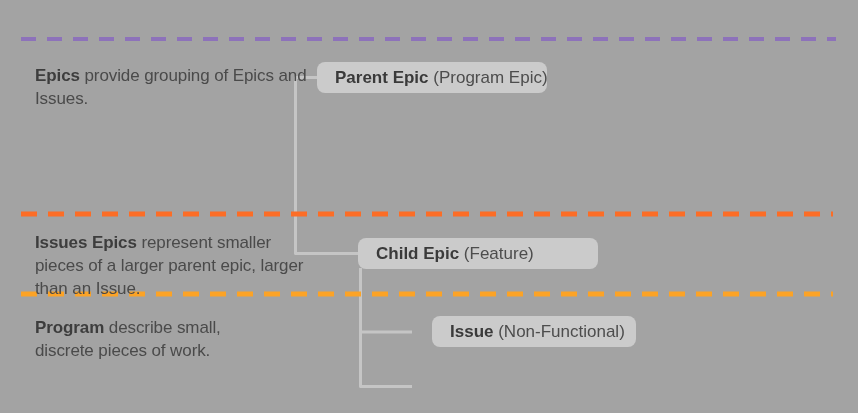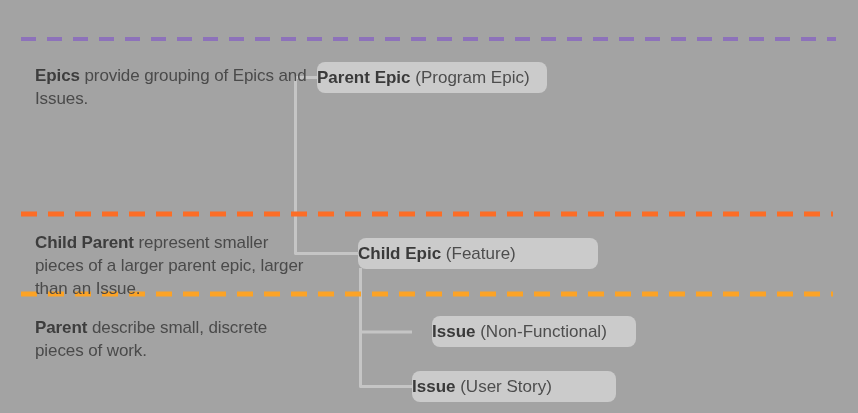"Parent Epic (Program Epic)" .node { padding-left: none -> 18px }
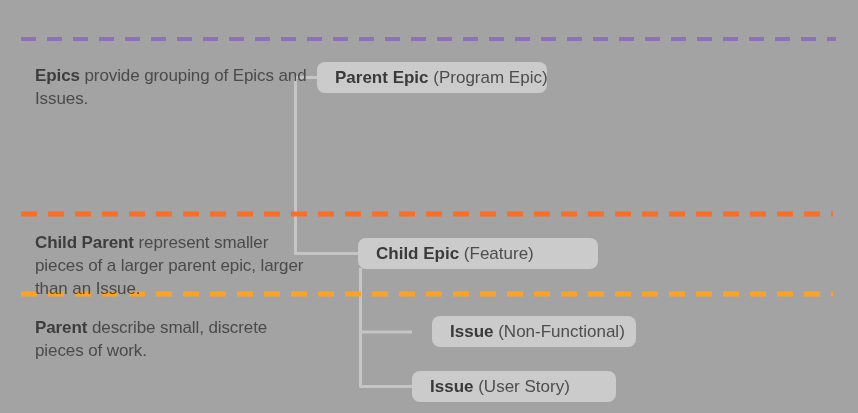"Child Parent" b { text: Child Parent -> Issues Epics }
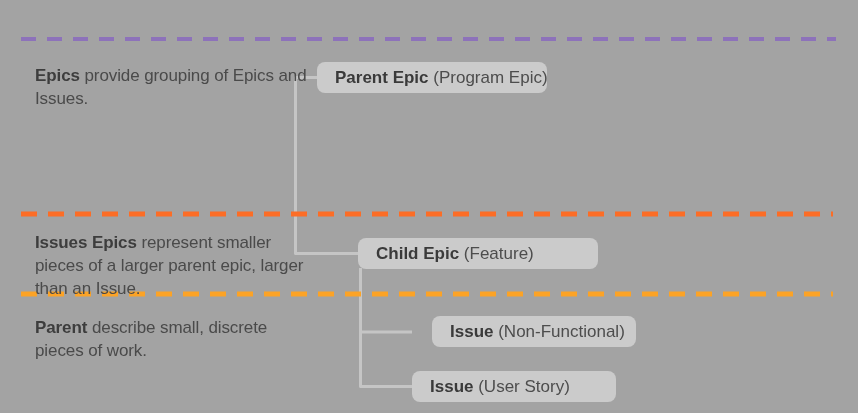"Parent" b { text: Parent -> Program }
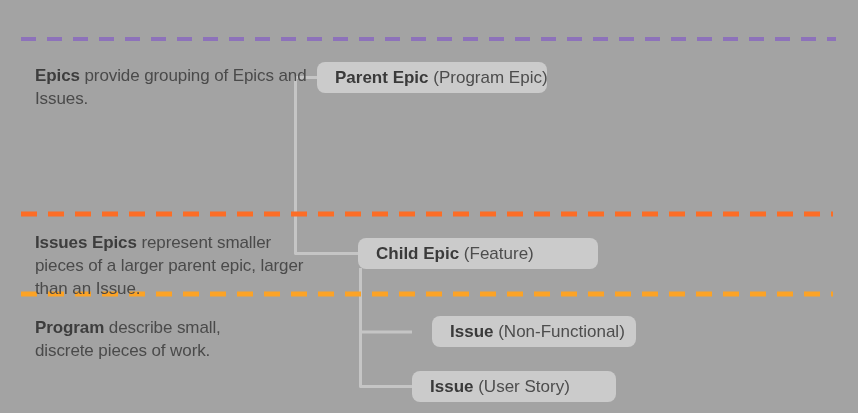"Issue (User Story)" div.node { html: <div> <b>Issue</b><span> (User Story)</span> </div> -> none }
